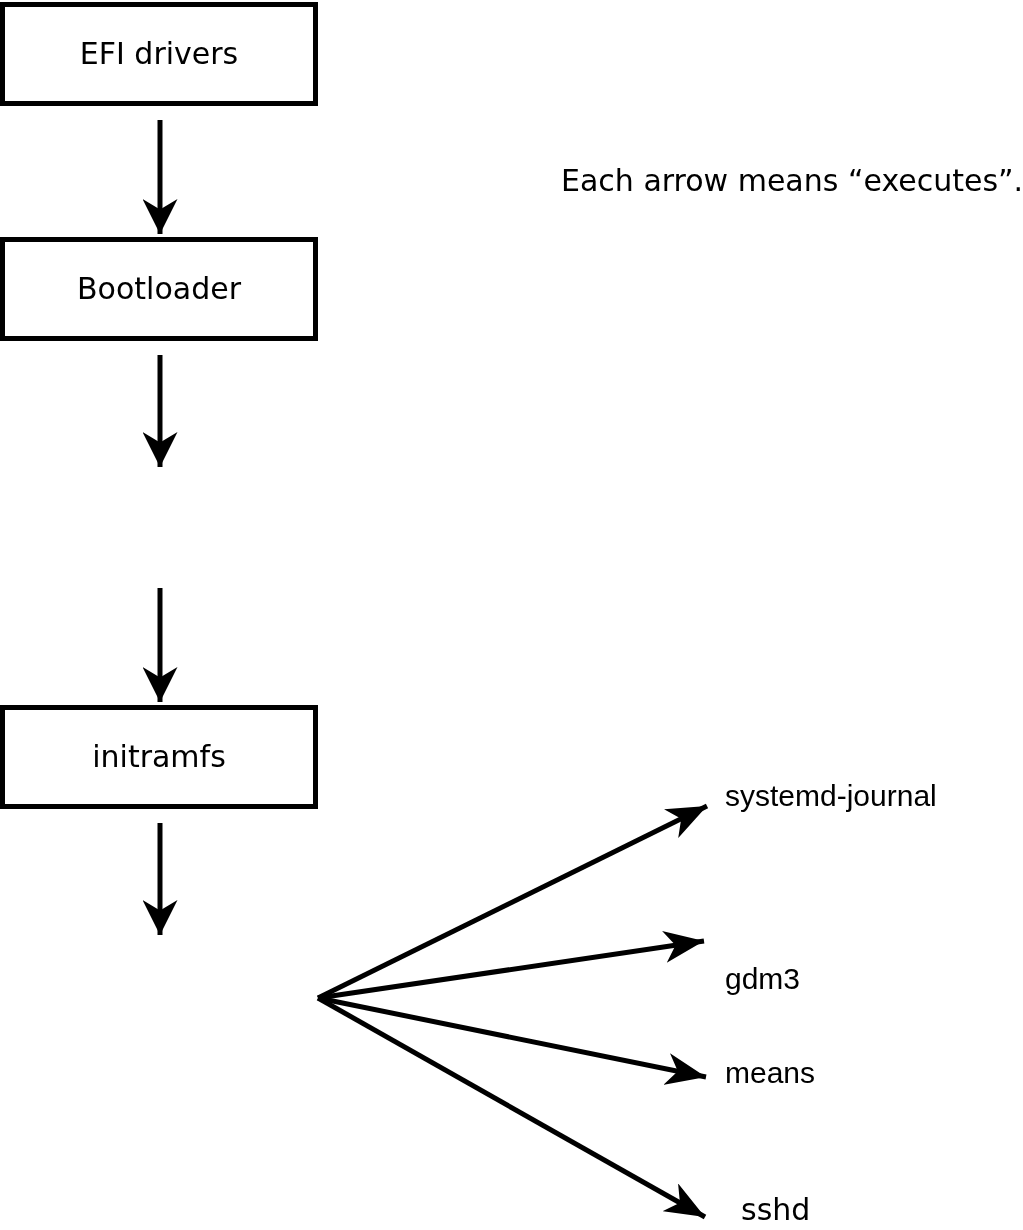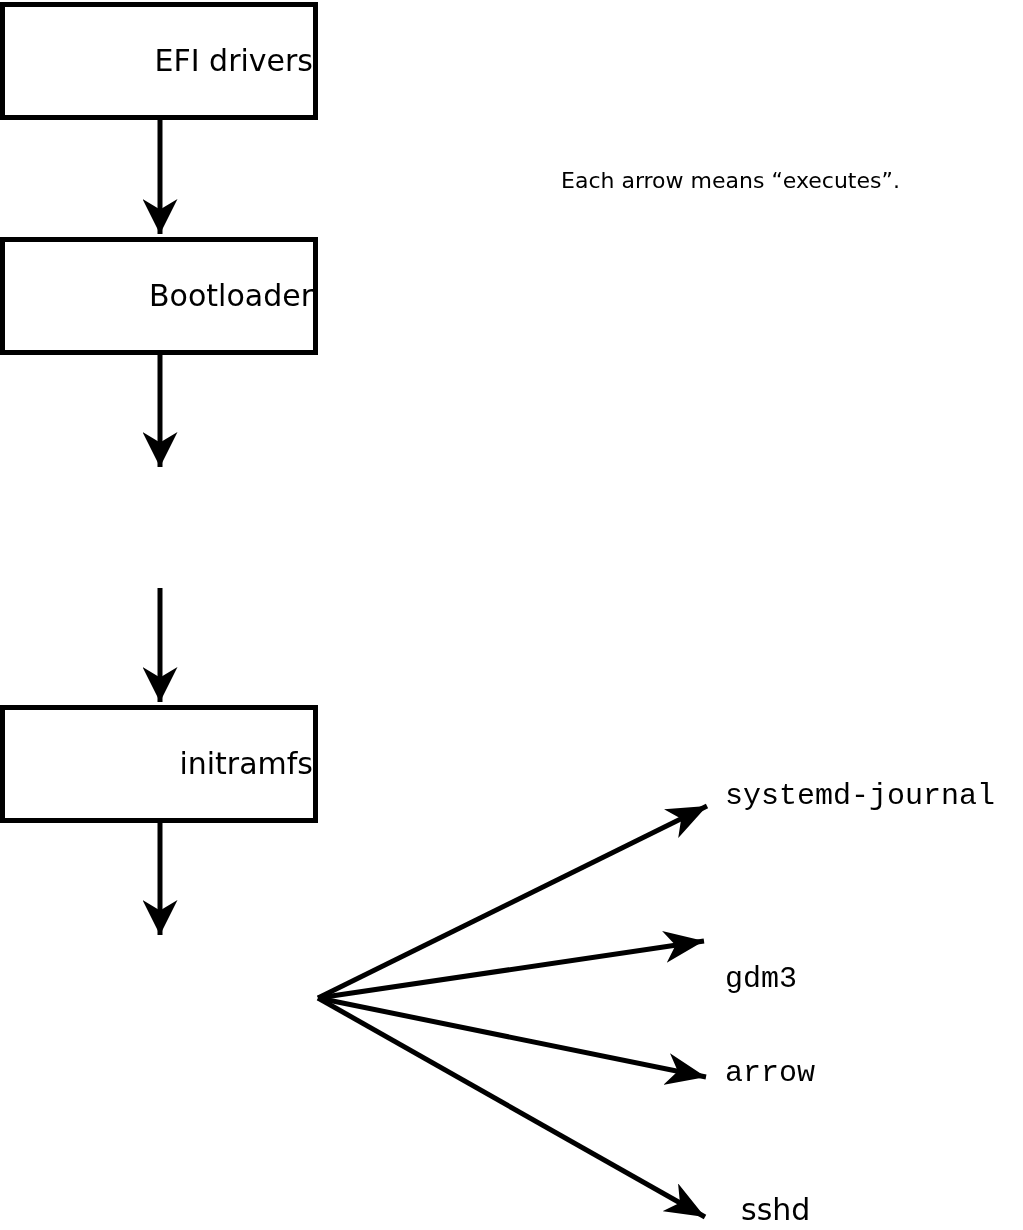"EFI drivers" .flow-box { height: 118px -> 104px; justify-content: flex-end -> center }
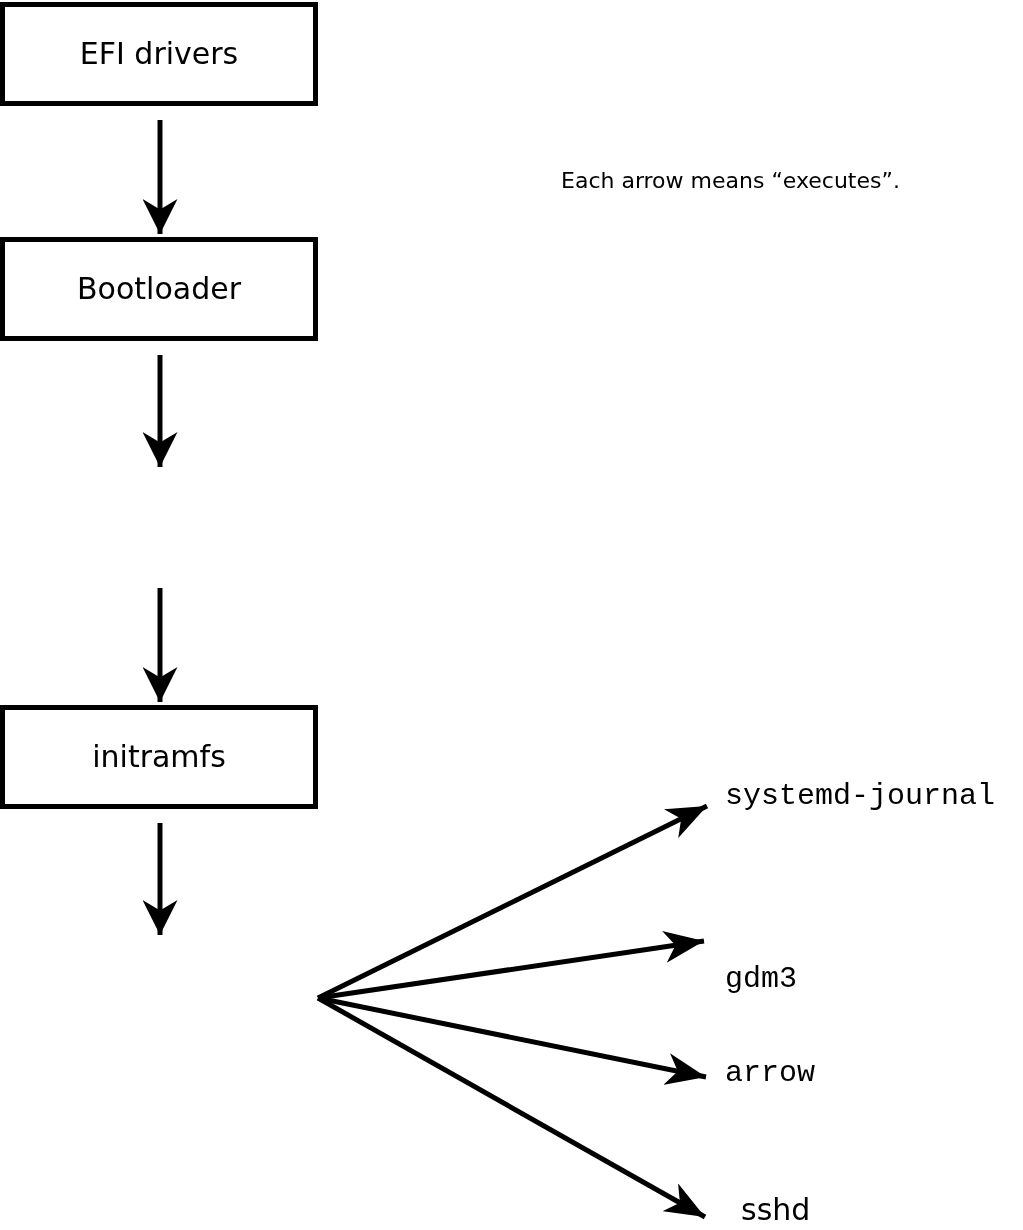"Each arrow means “executes”." .caption { font-size: 22px -> 30px }
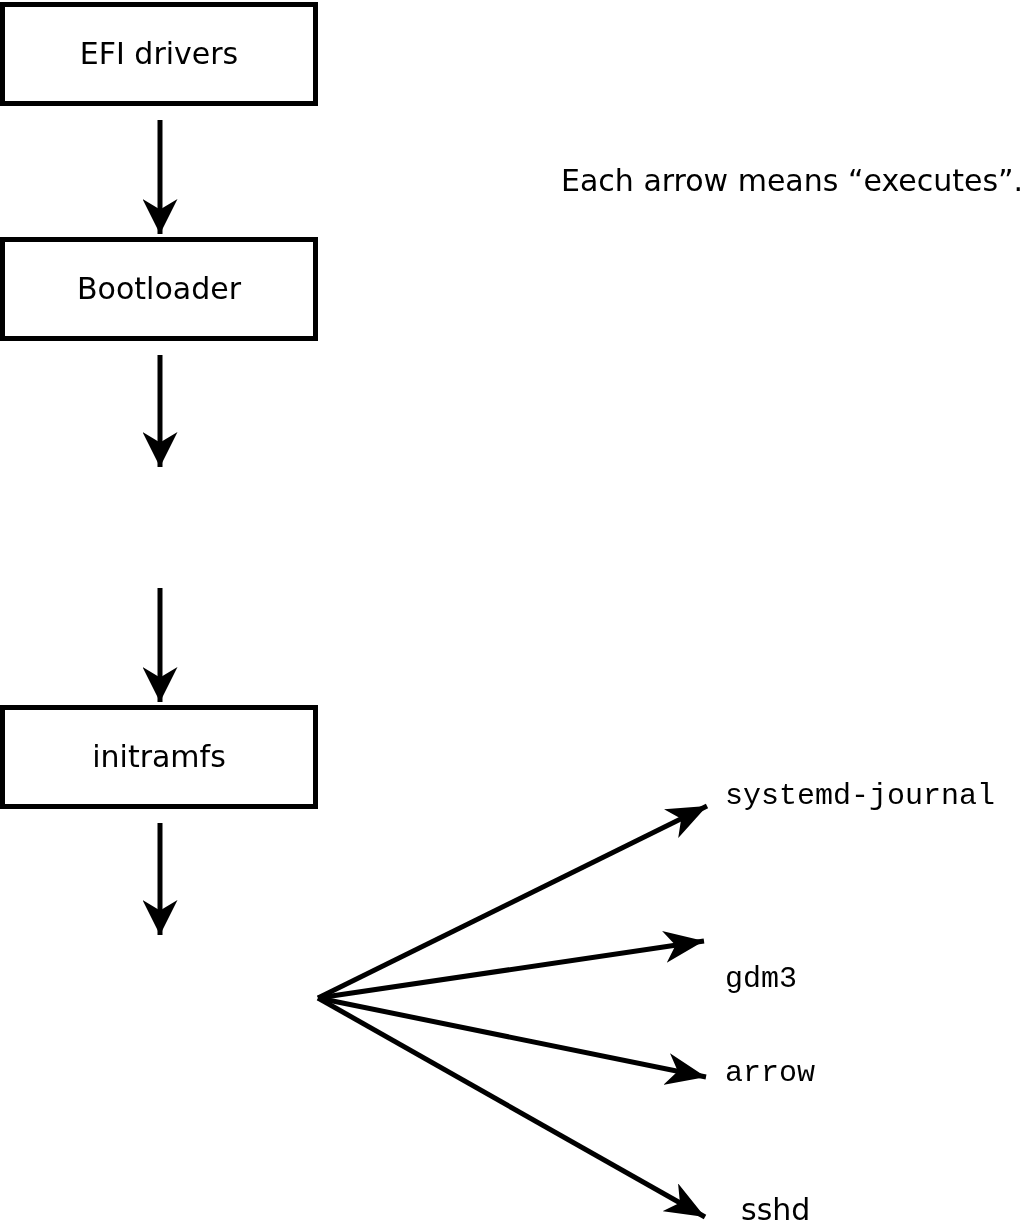"systemd-journal" .proc-label { font-family: Liberation Mono, monospace -> Liberation Sans, sans-serif }
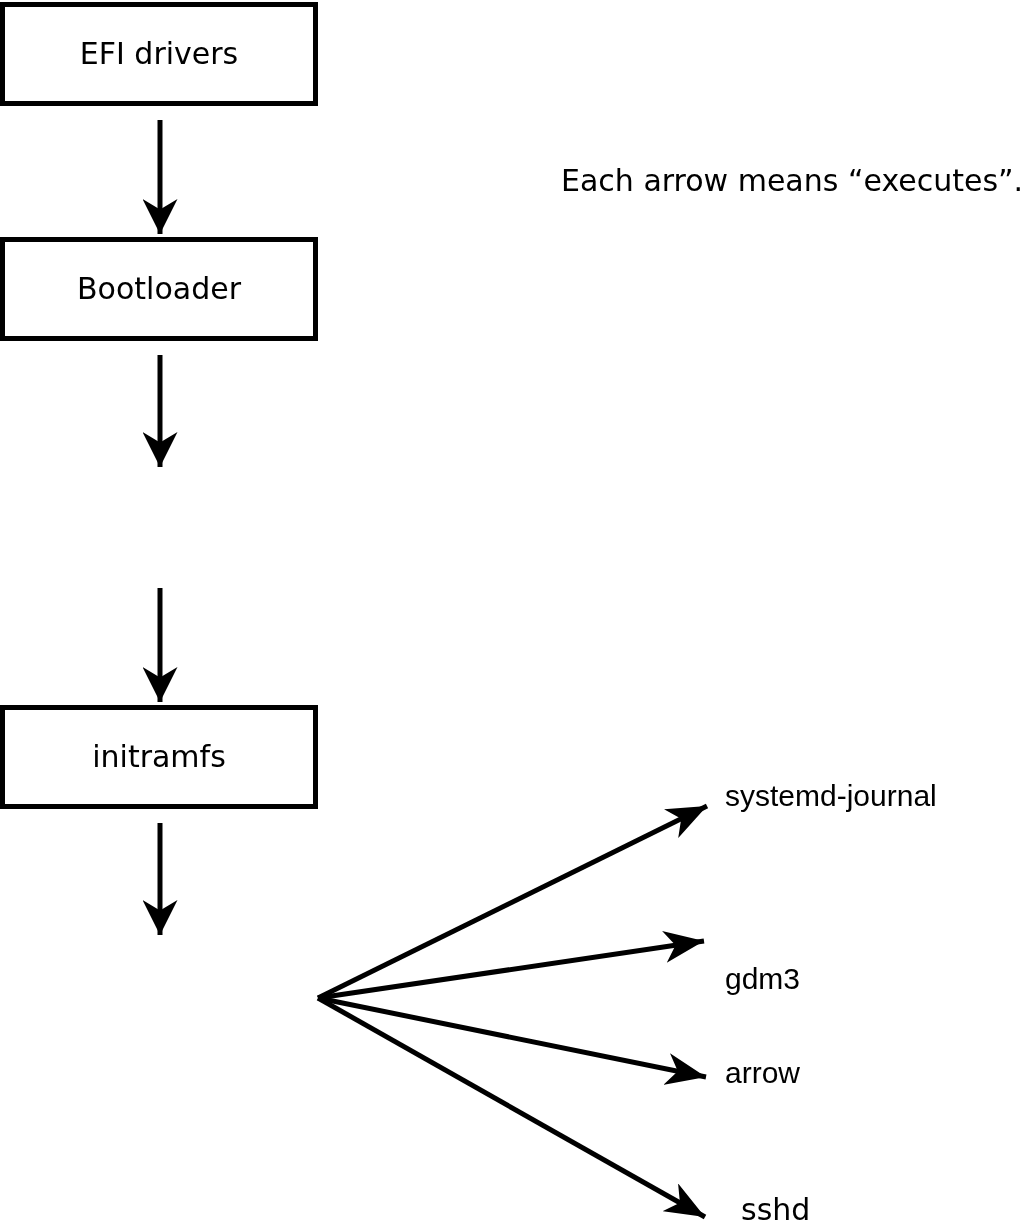"arrow" div.proc-label { text: arrow -> means }
